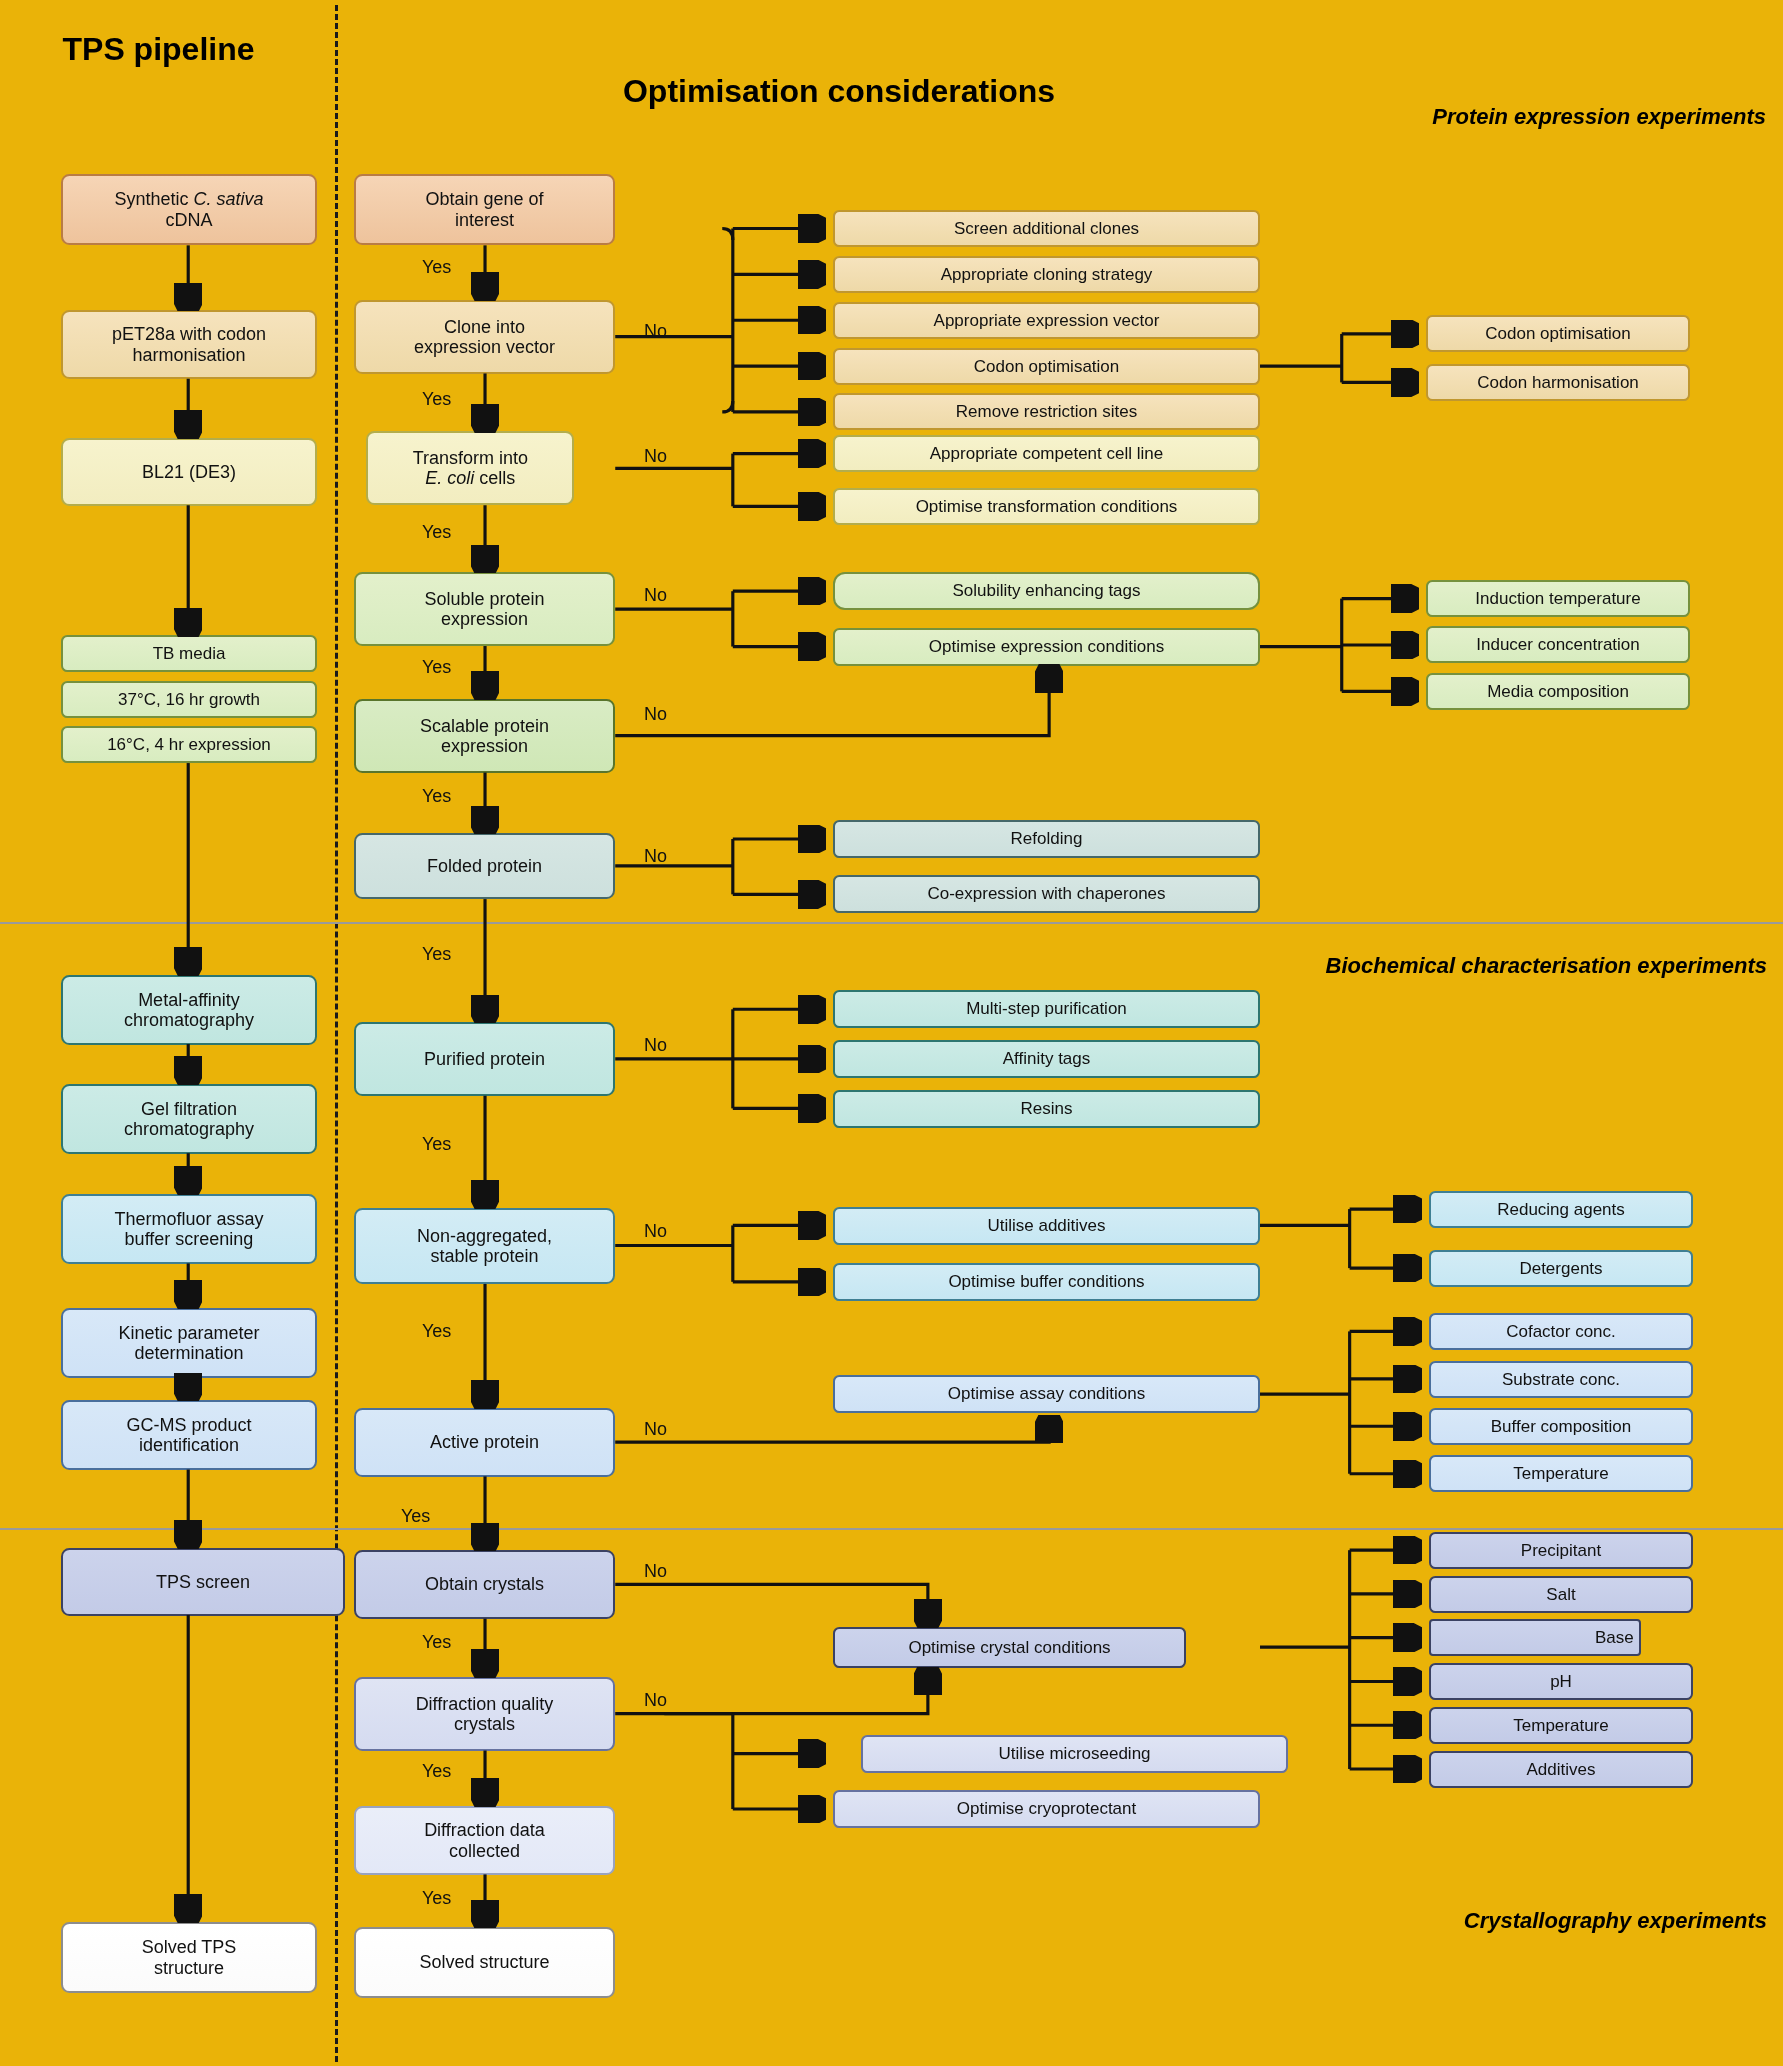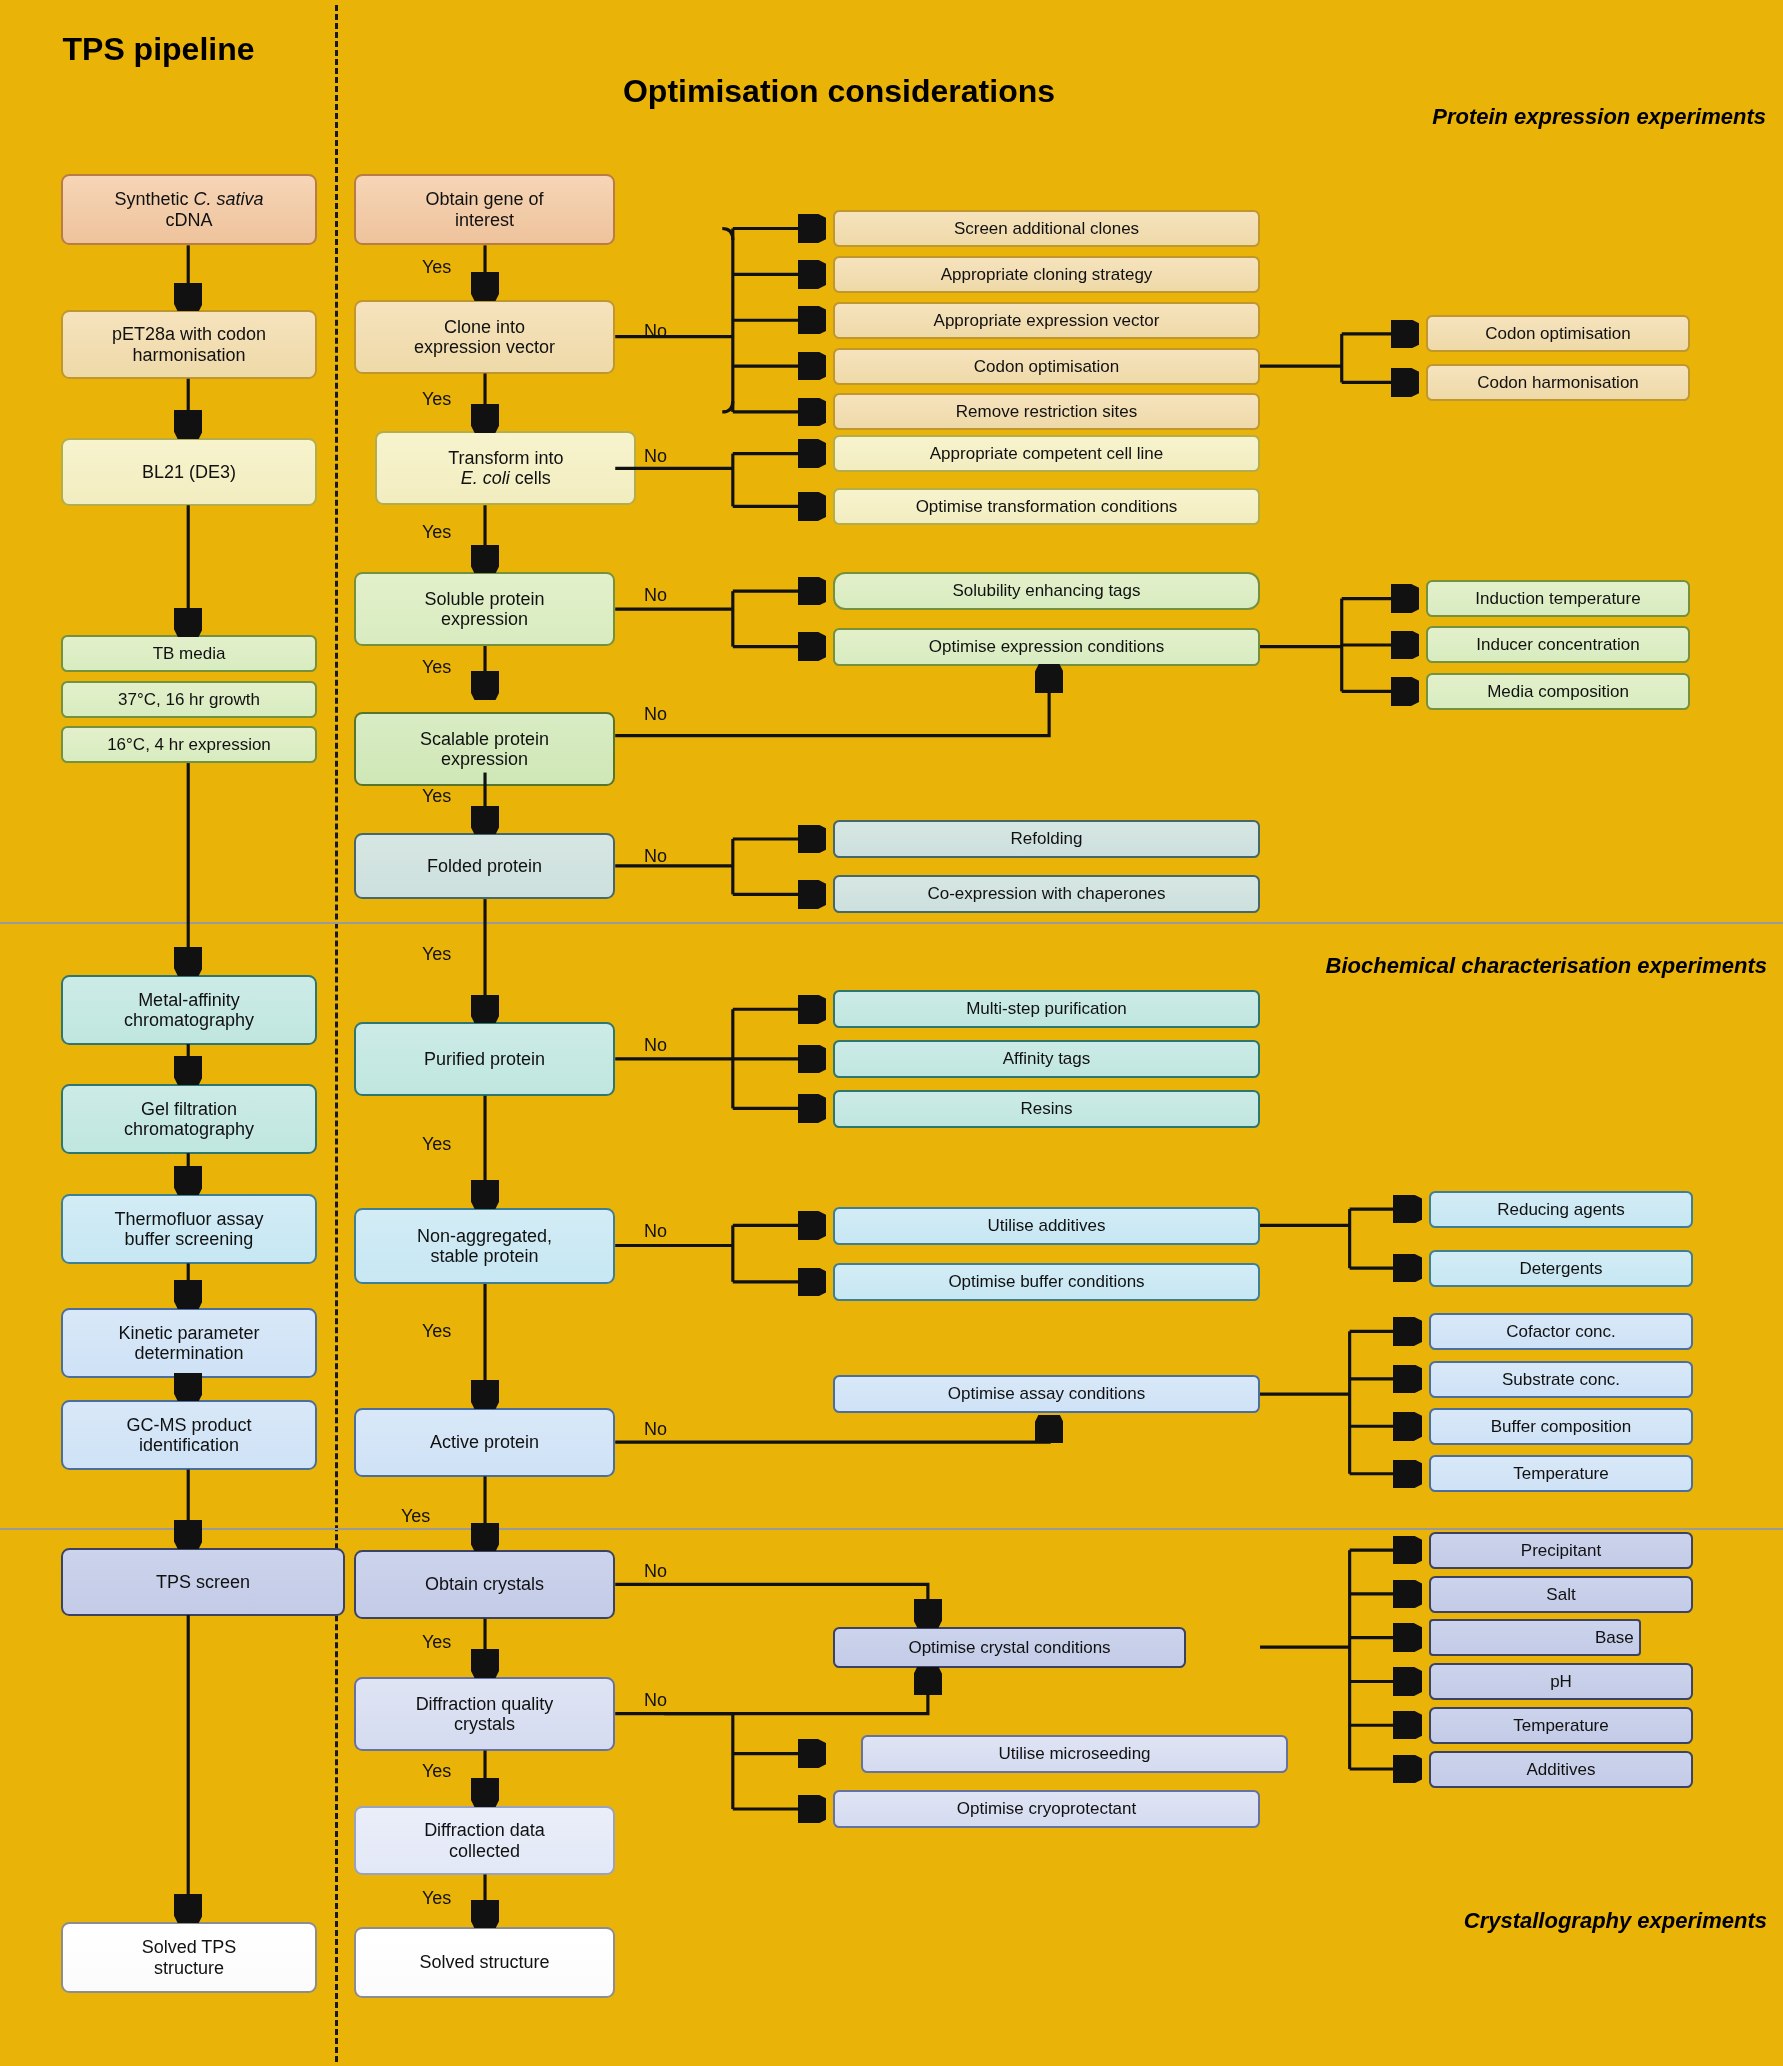"Transform into" div.node { left: 375px -> 366px; width: 261px -> 208px }
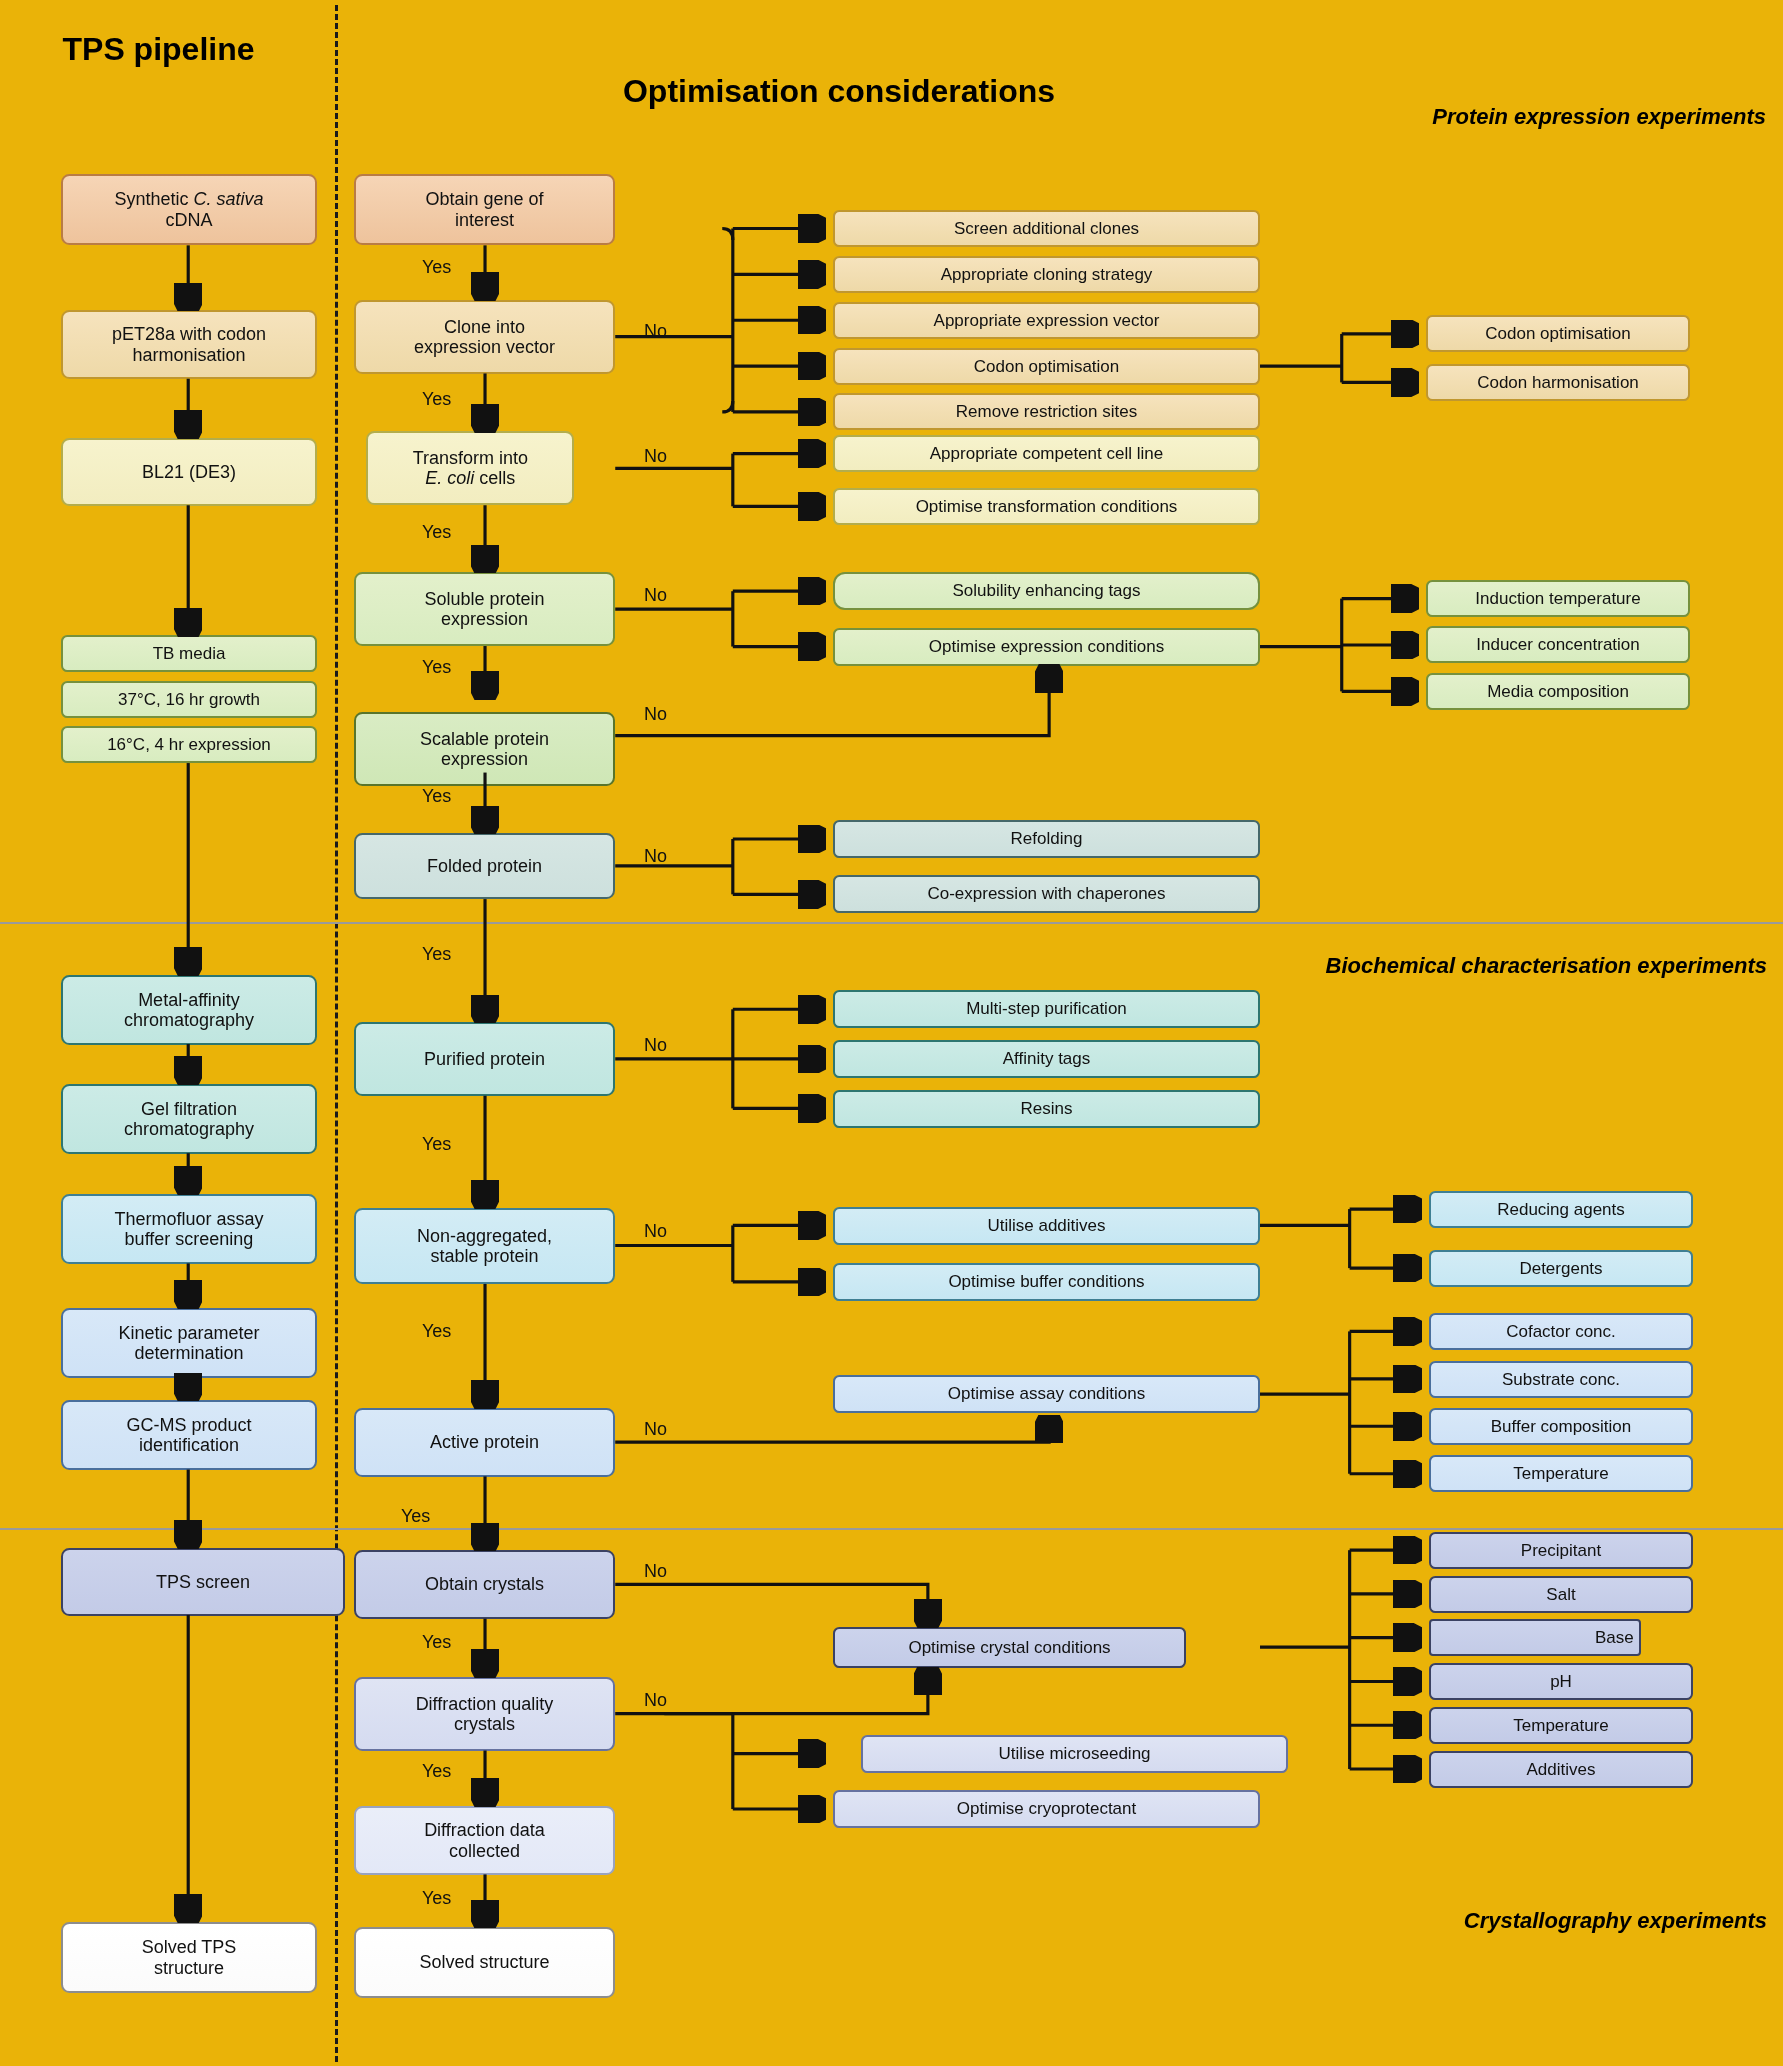"Scalable protein" div.node { margin-top: 13px -> none }
